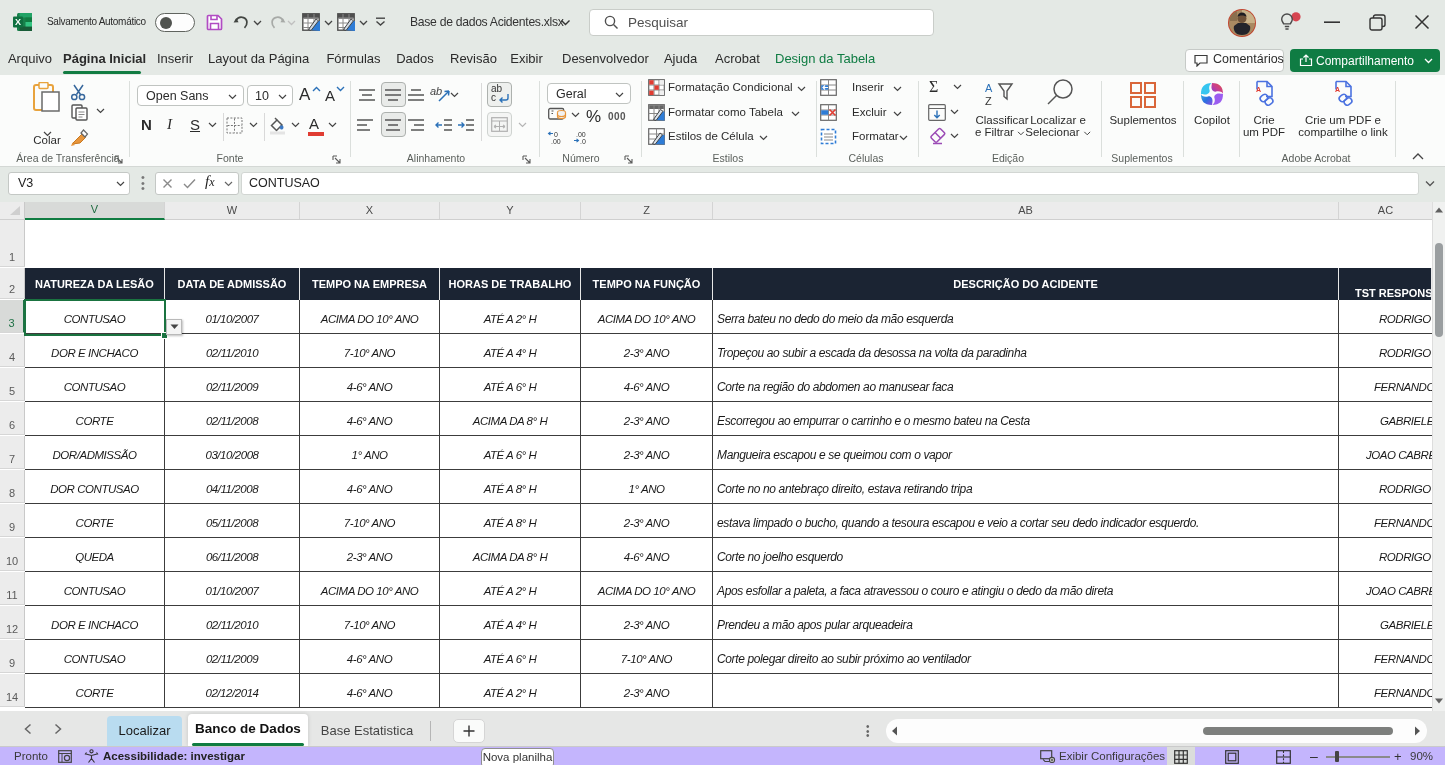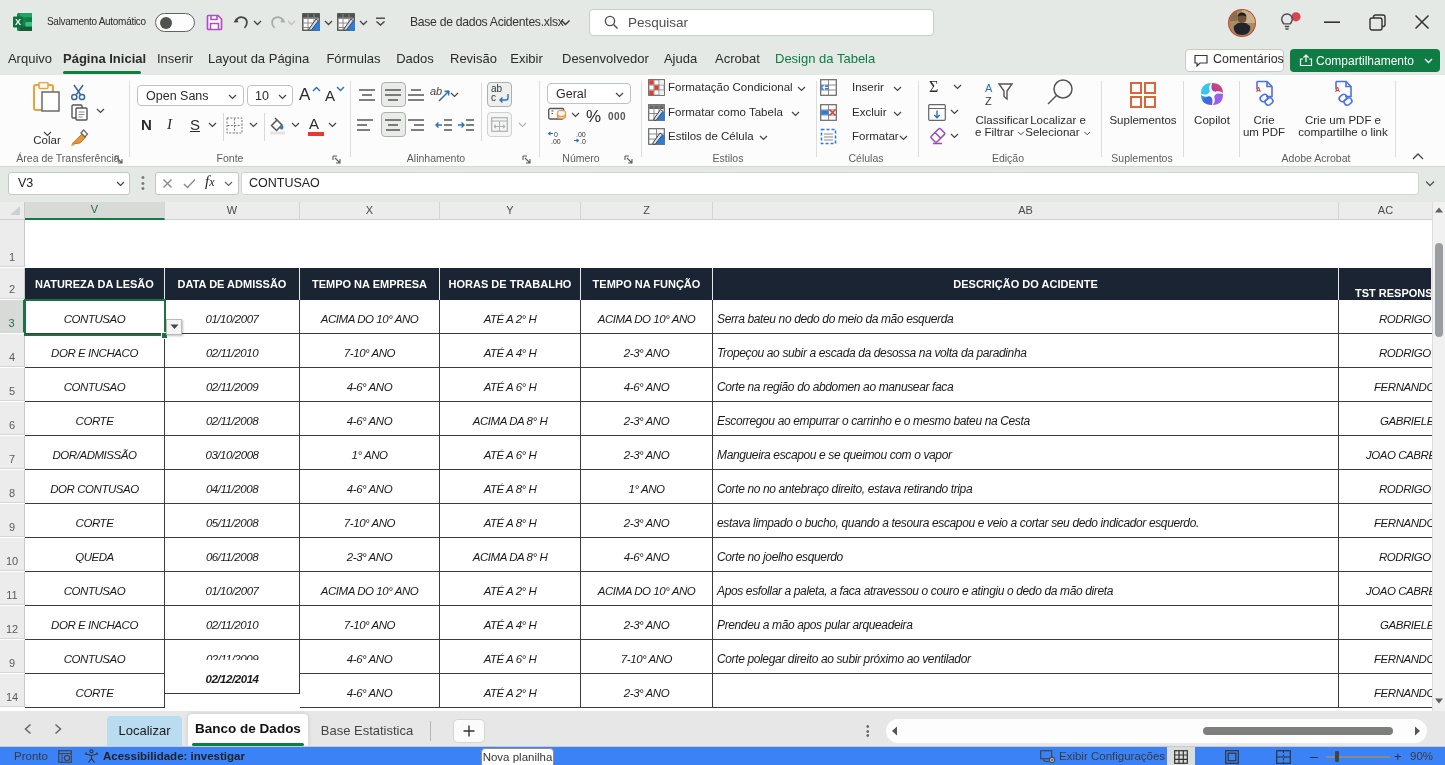"02/12/2014" div.cell { font-weight: bold -> none; top: 660px -> 674px }
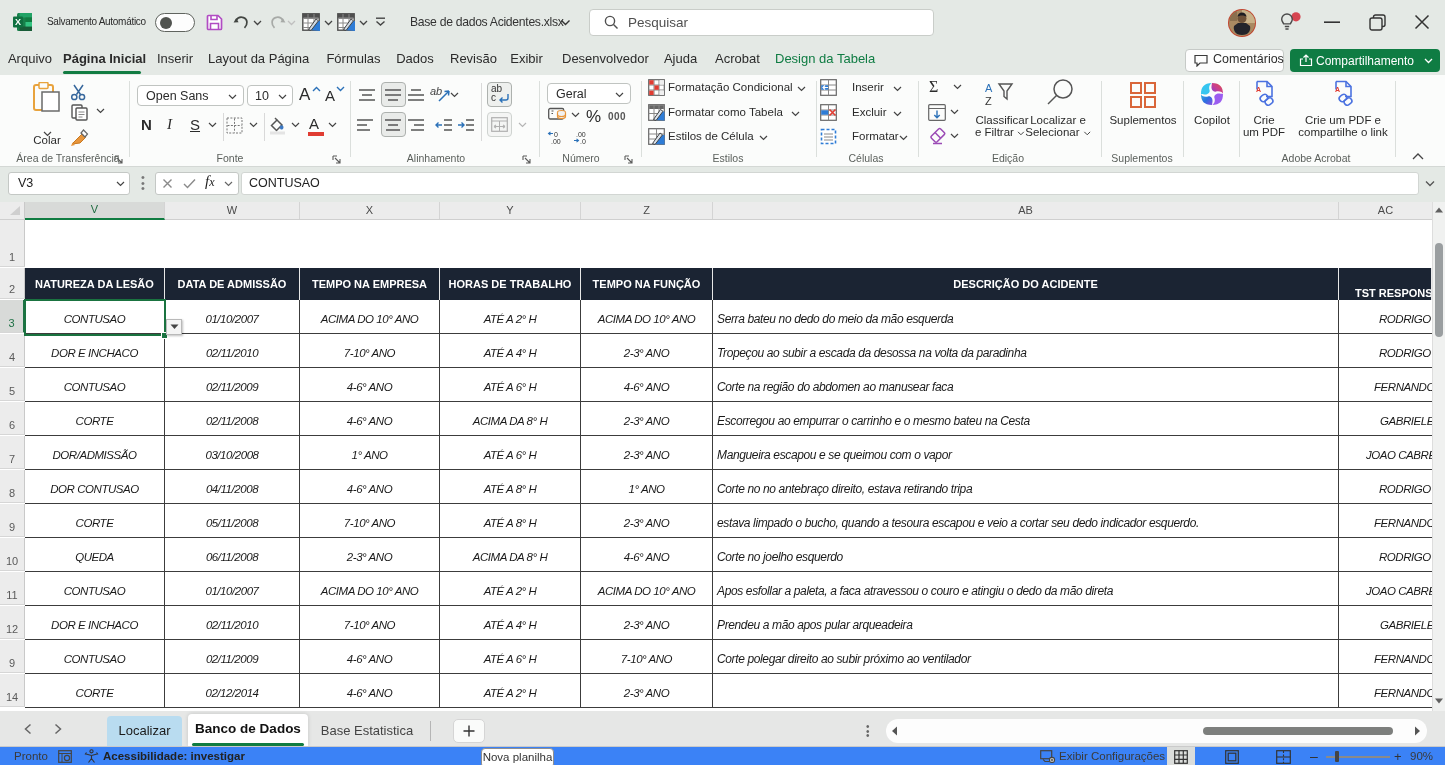"Pronto" #status { background: #3b82f6 -> #c4b5fd }
